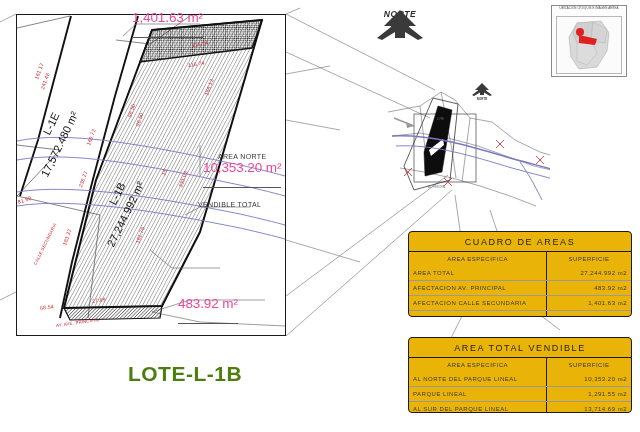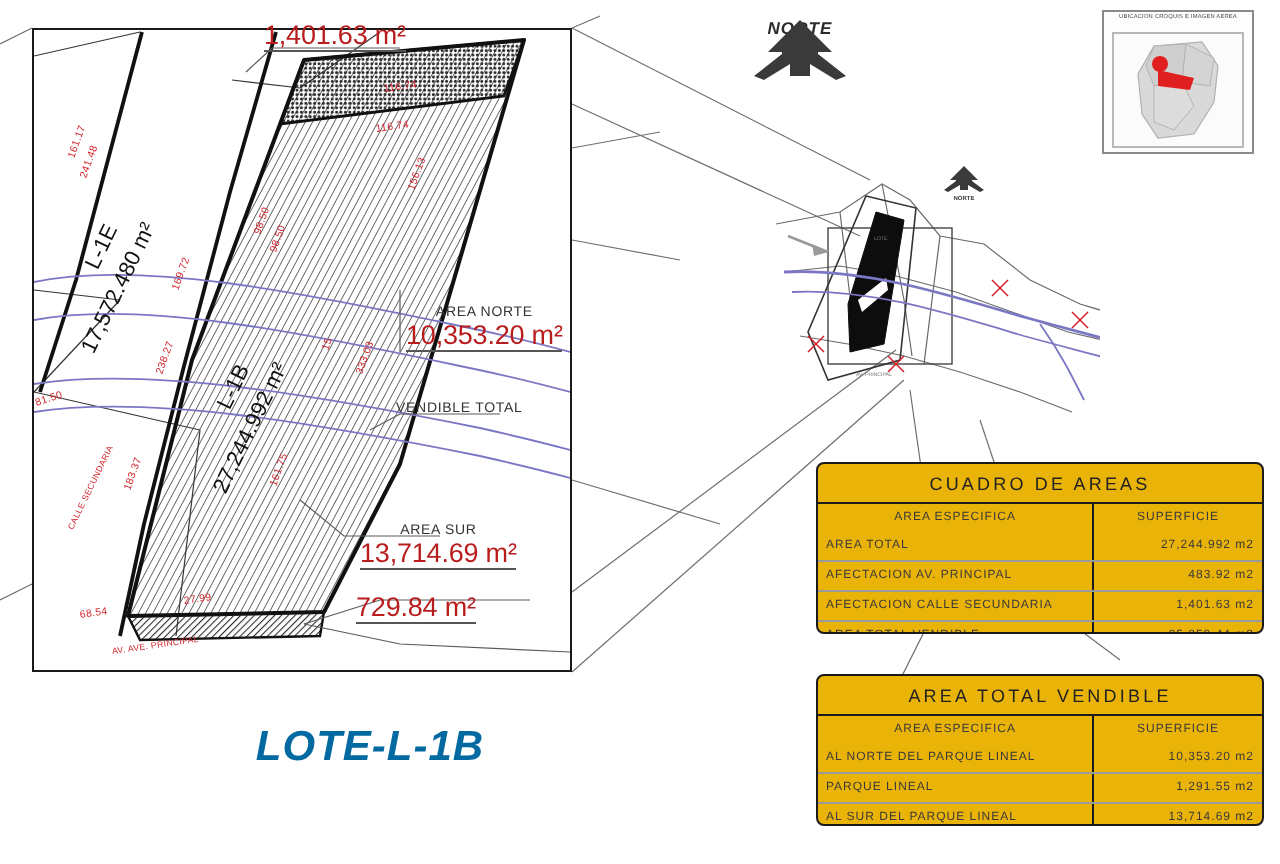"1,401.63 m²" .area-value { color: #b91c1c -> #ec4899; padding-bottom: 0px -> 12px }
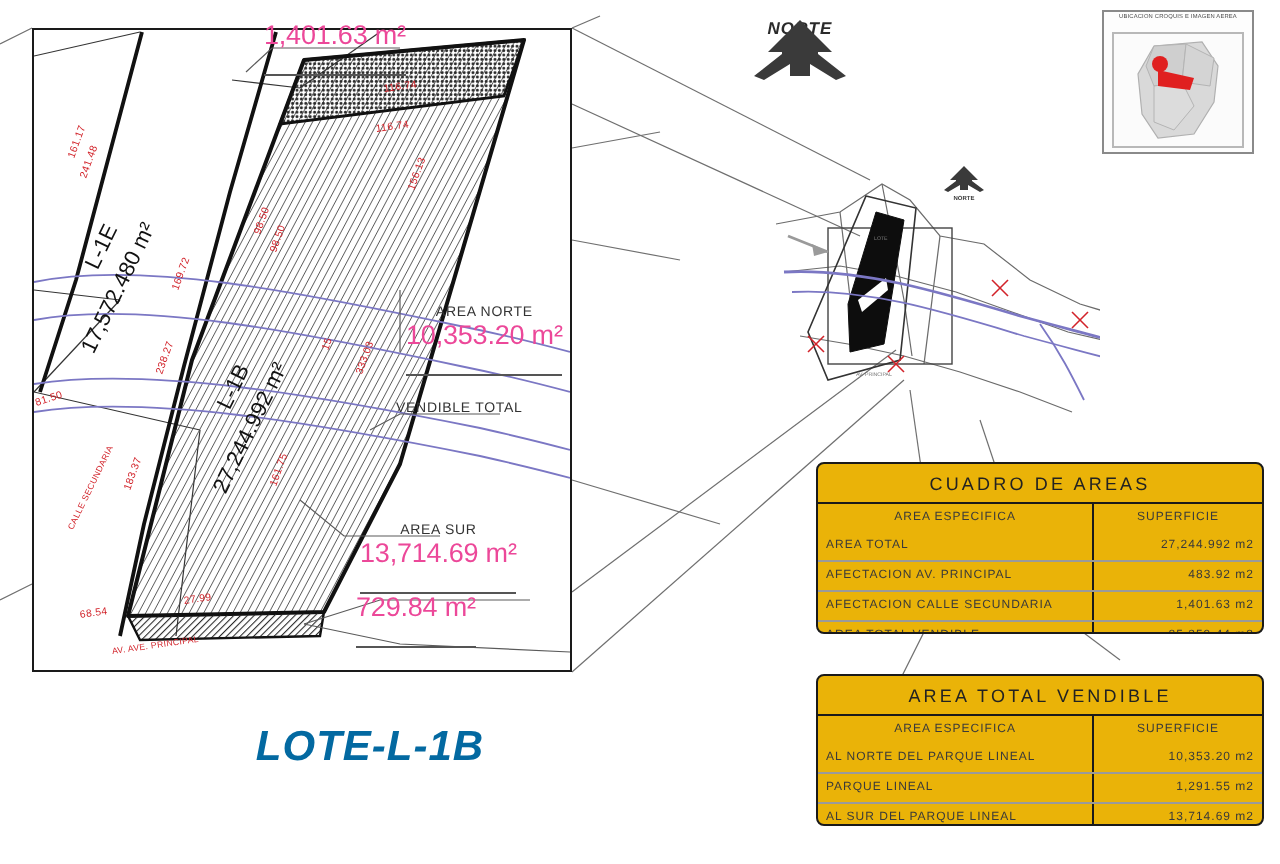"13,714.69 m²" div.abs { html: <div> <div>AREA SUR</div> <div>13,714.69 m²</div> </div> -> none }
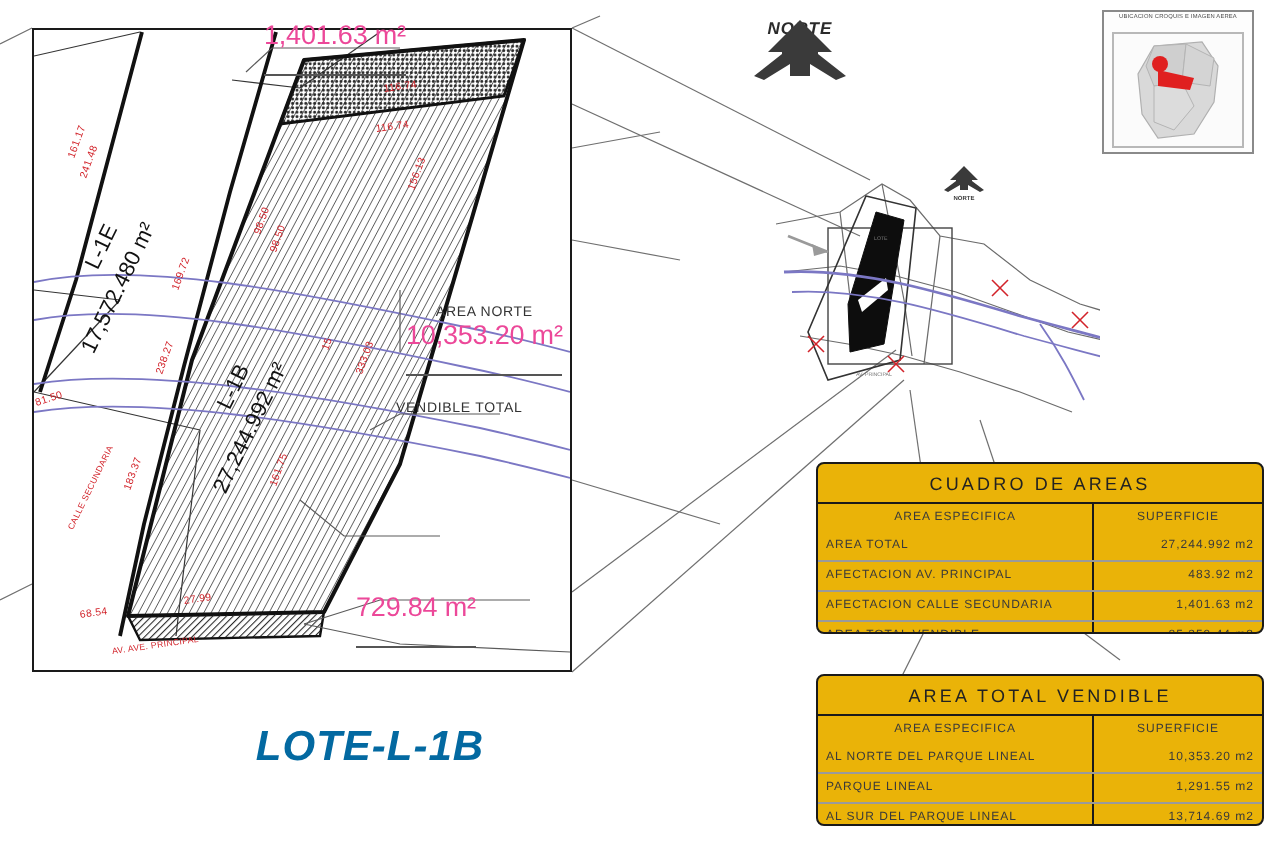"729.84 m²" div.area-value { text: 729.84 -> 483.92 }
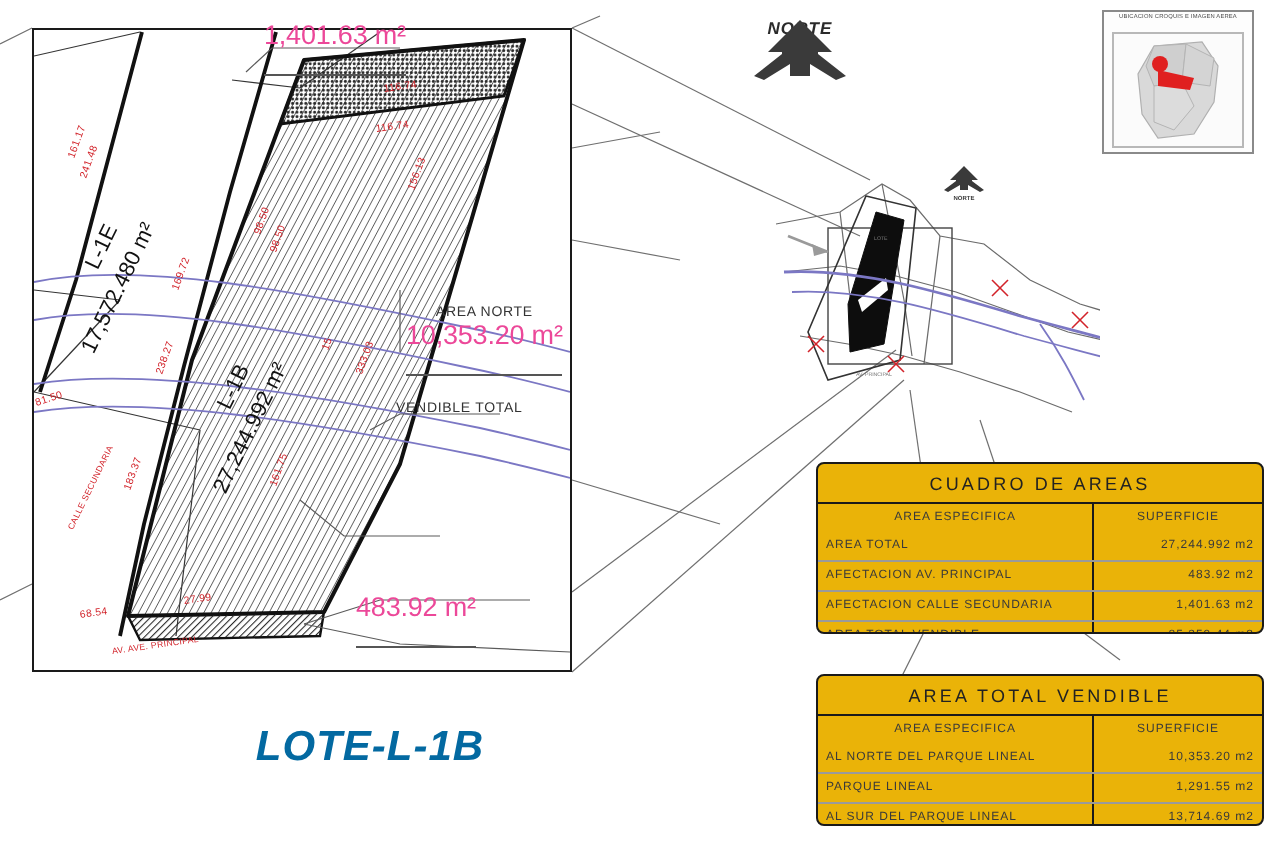"LOTE-L-1B" #sheet-title { color: #0369a1 -> #4d7c0f; font-style: italic -> none }
